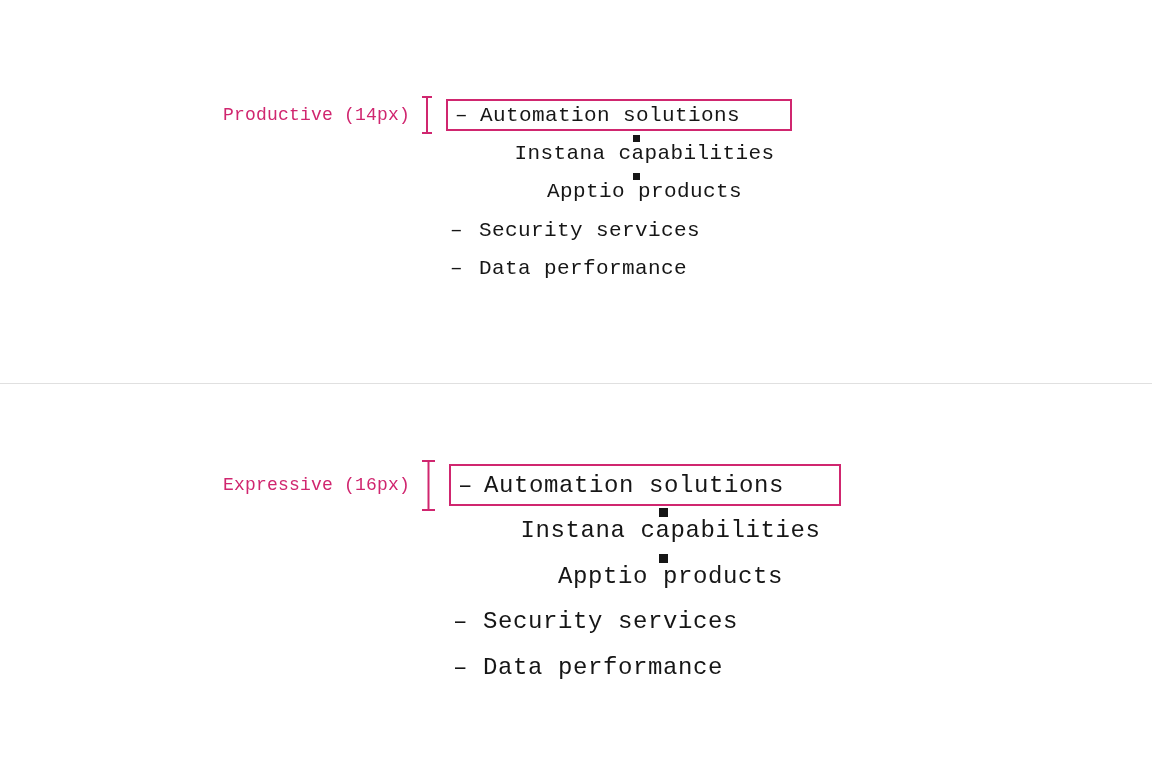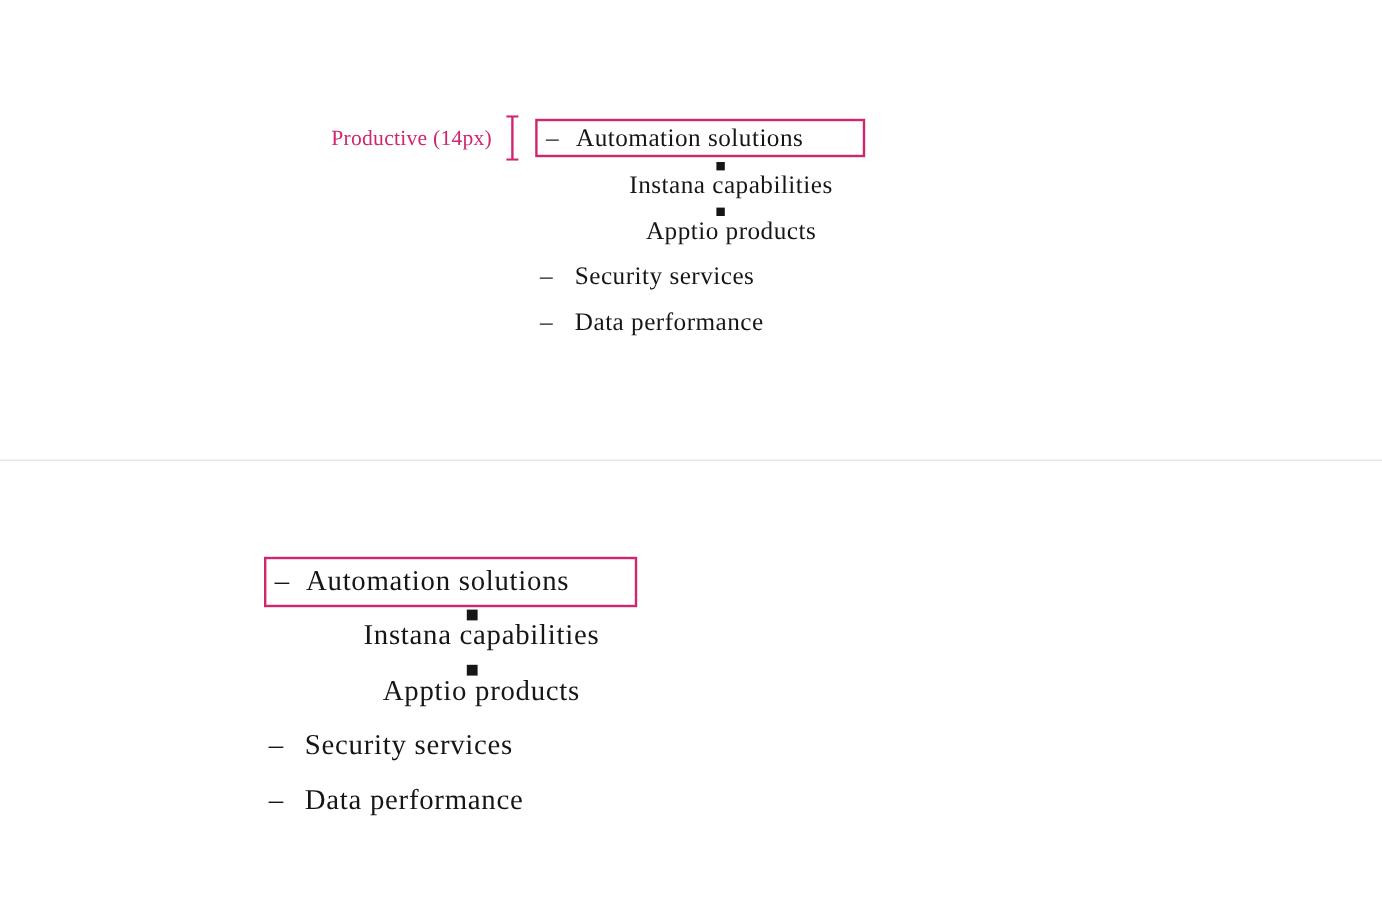"Productive (14px)" .canvas { font-family: Liberation Serif, serif -> Liberation Mono, monospace }
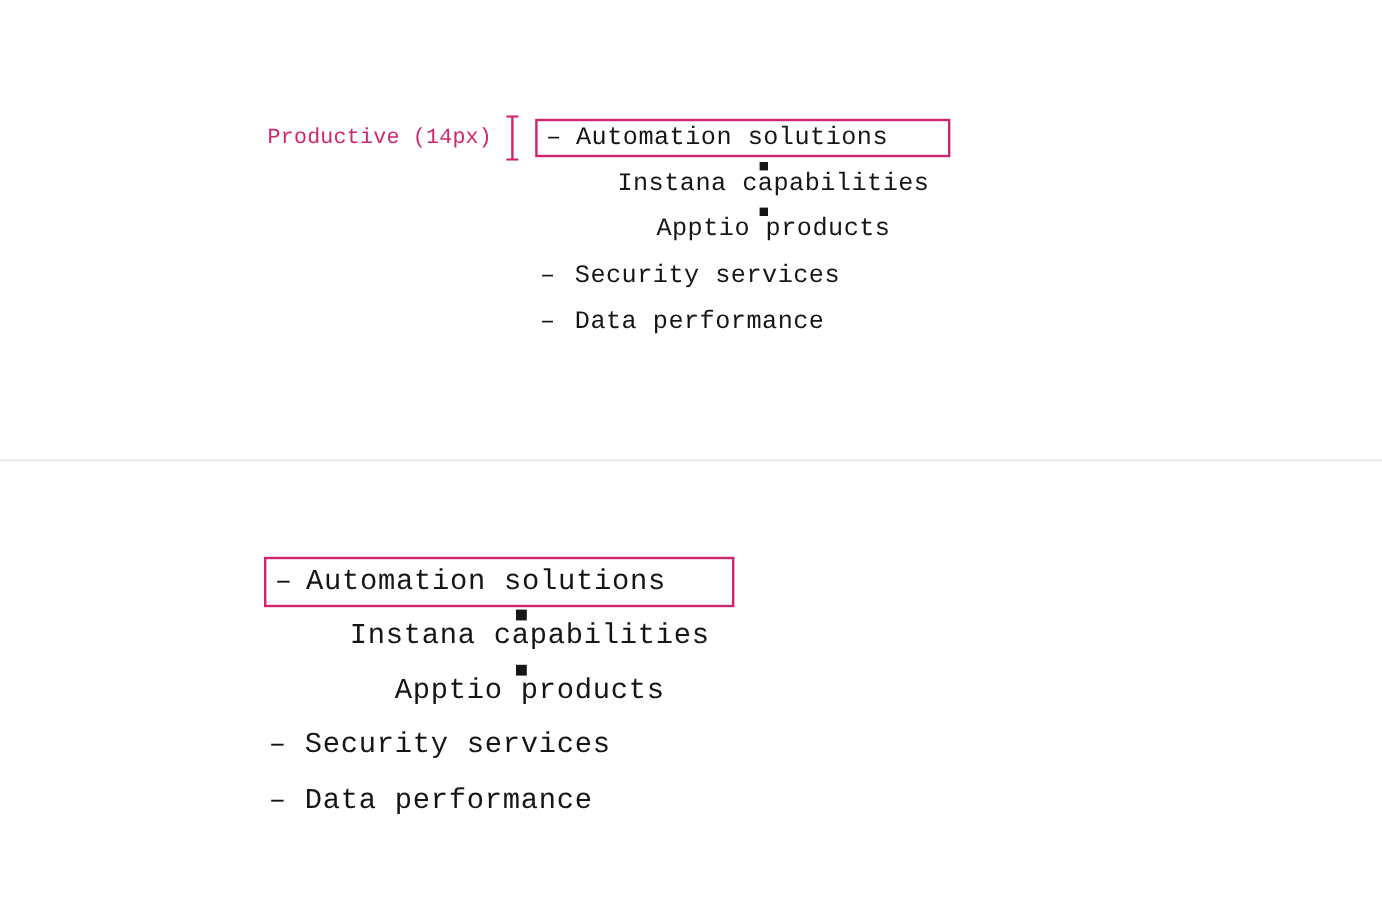"Expressive (16px)" div.annotation { html: none -> <div> <span>Expressive (16px)</span> <svg> <line></line> <line></line> <line></line> </svg> </div> }
